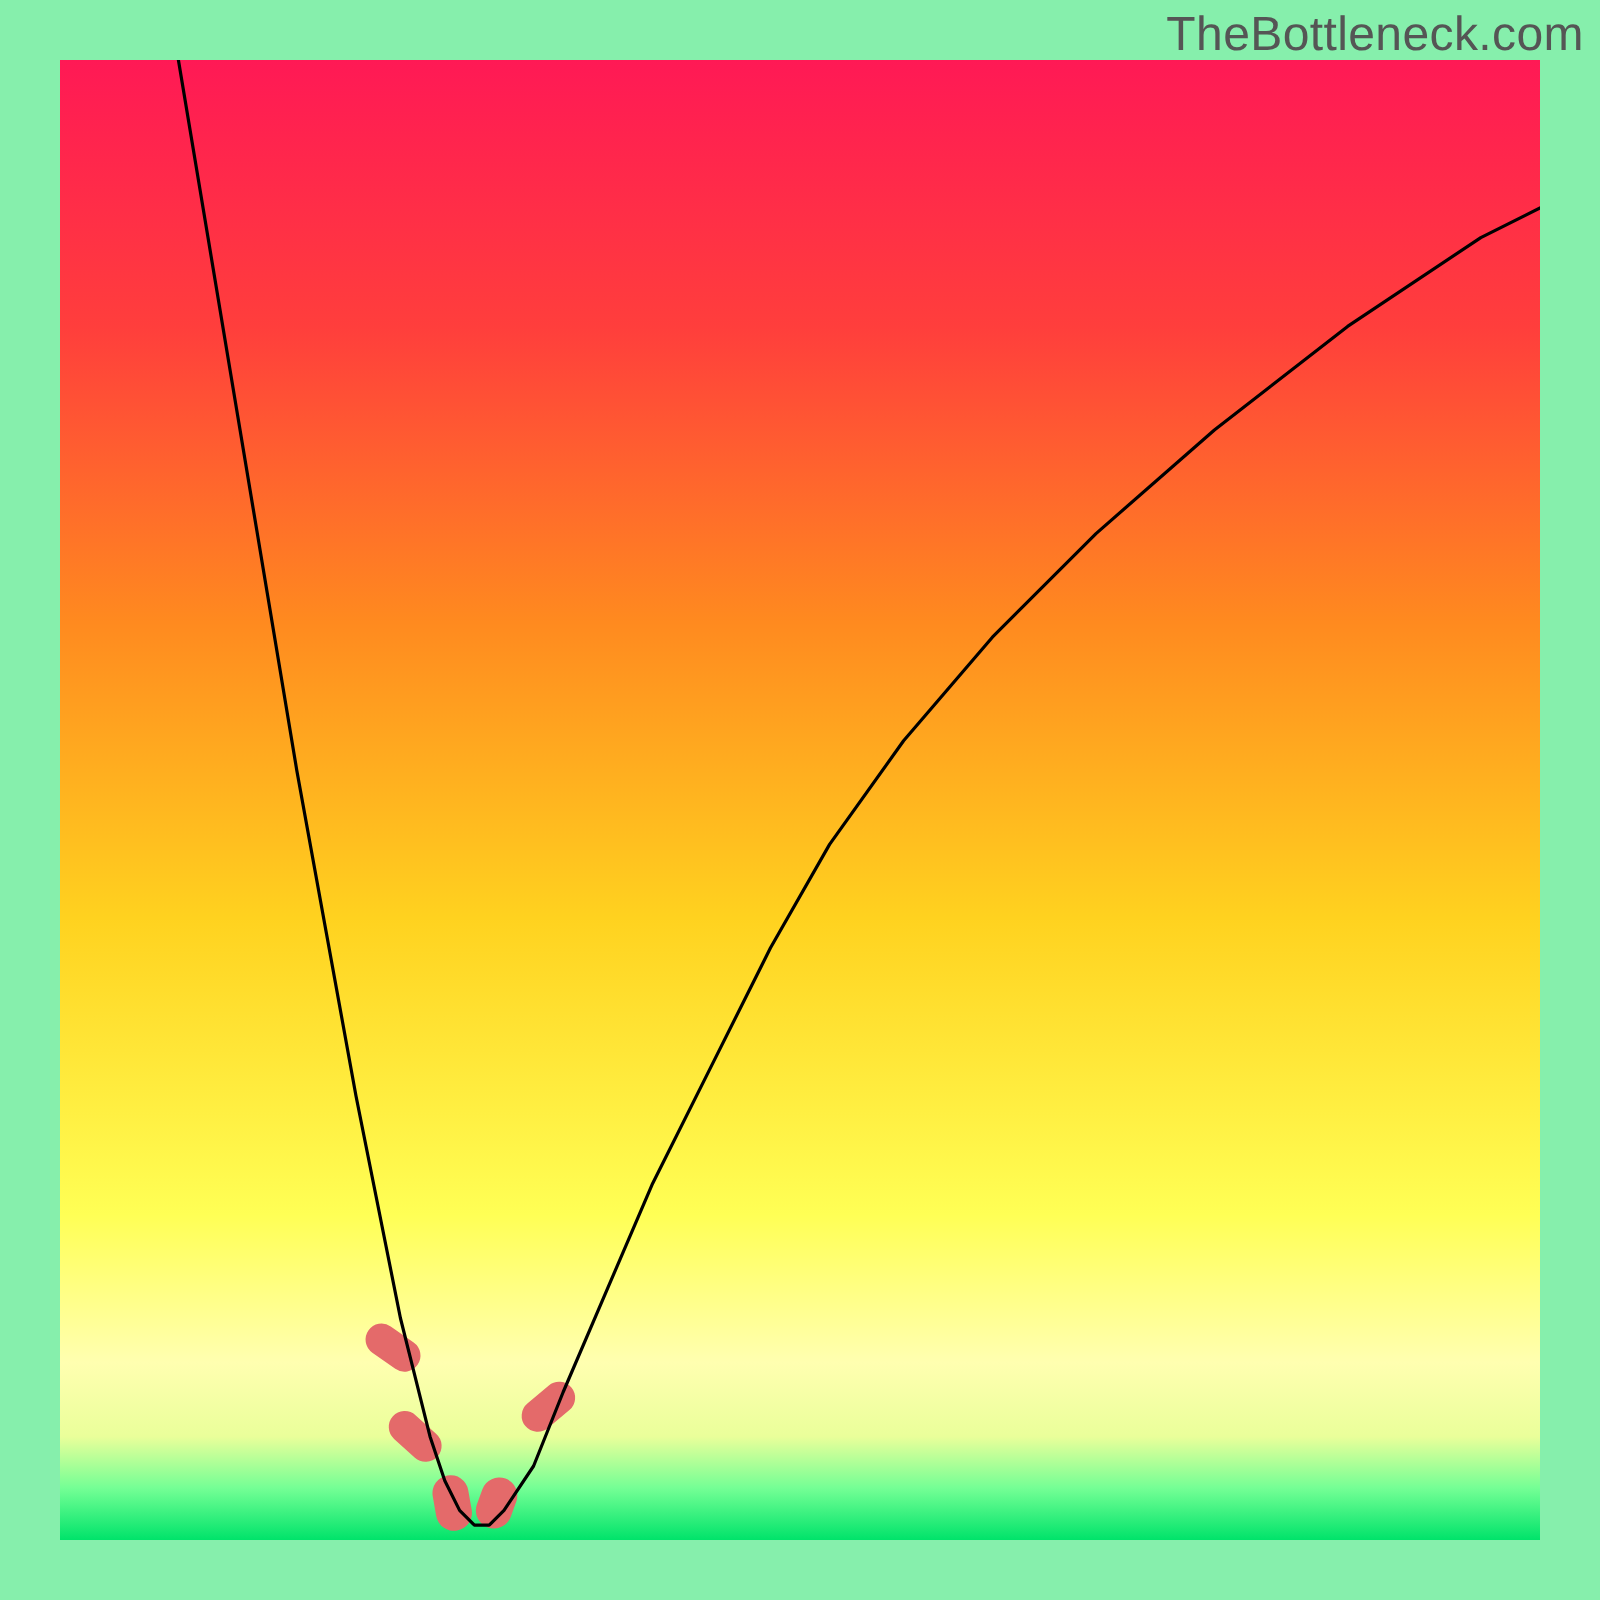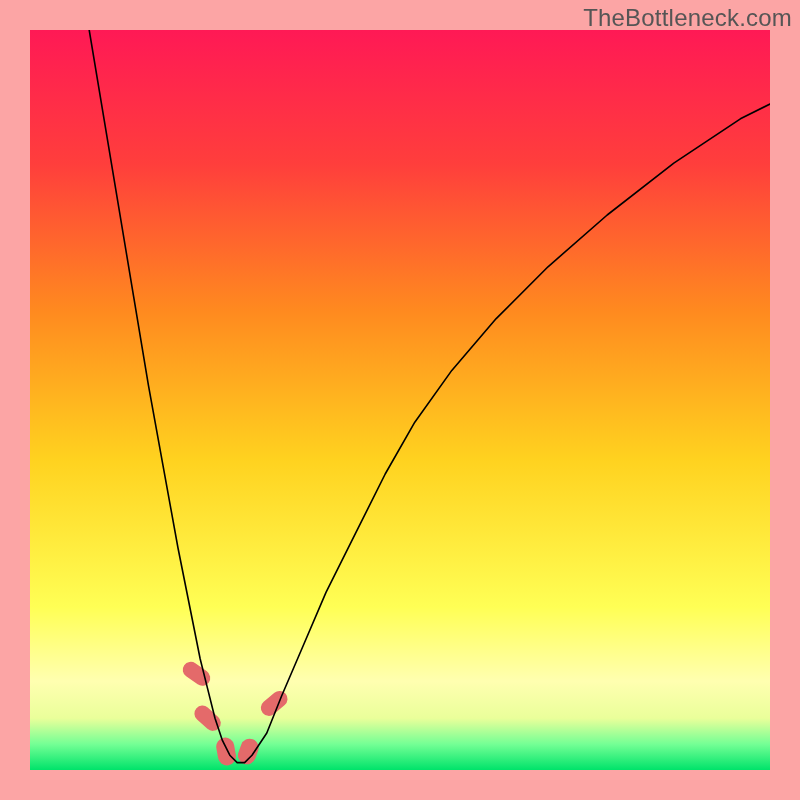"TheBottleneck.com" .frame { background: #fca5a5 -> #86efac }
